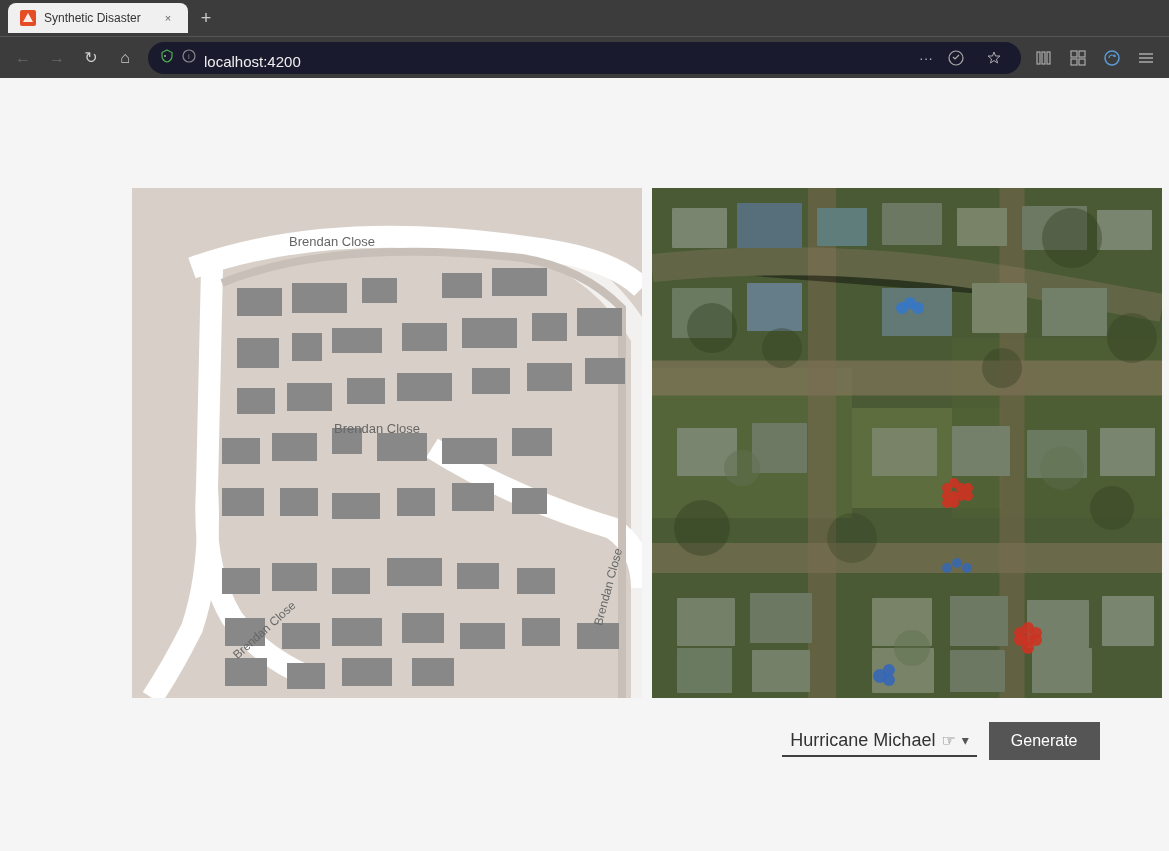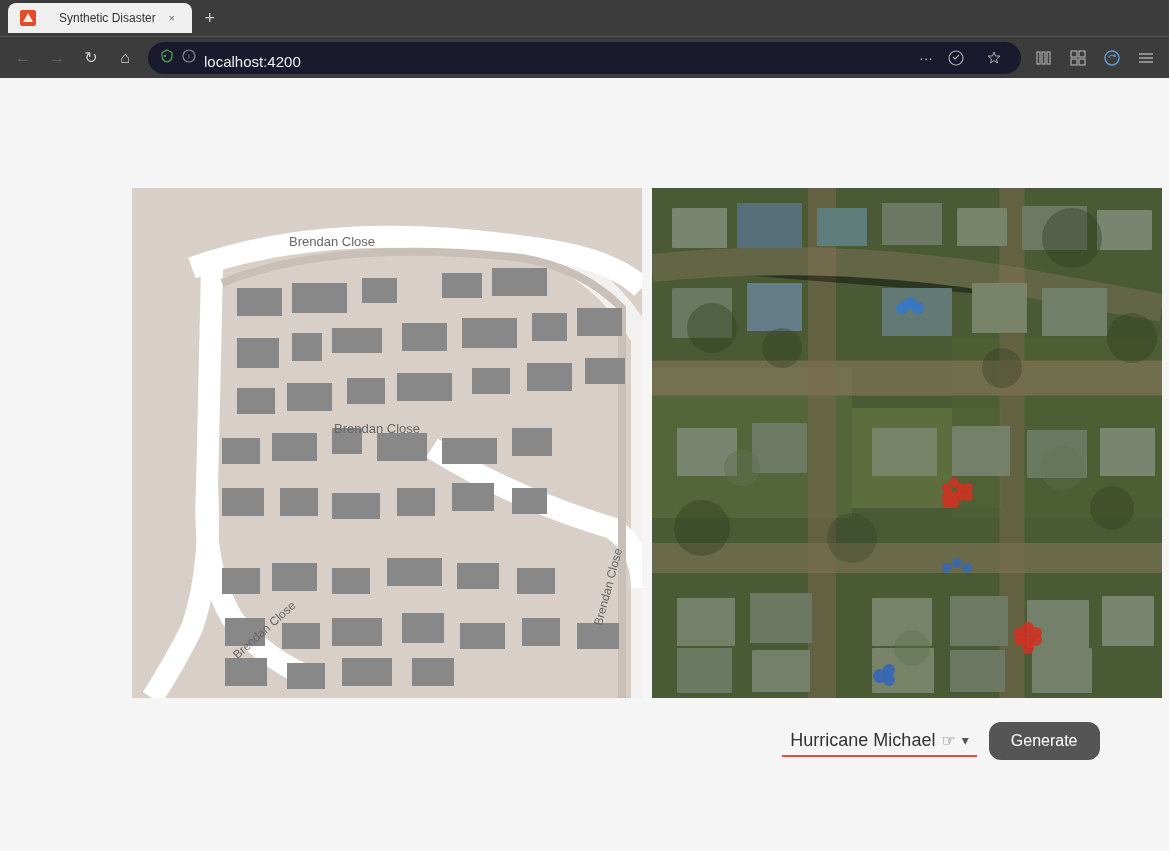"Synthetic Disaster" .tab-title { margin-left: 15px -> none }
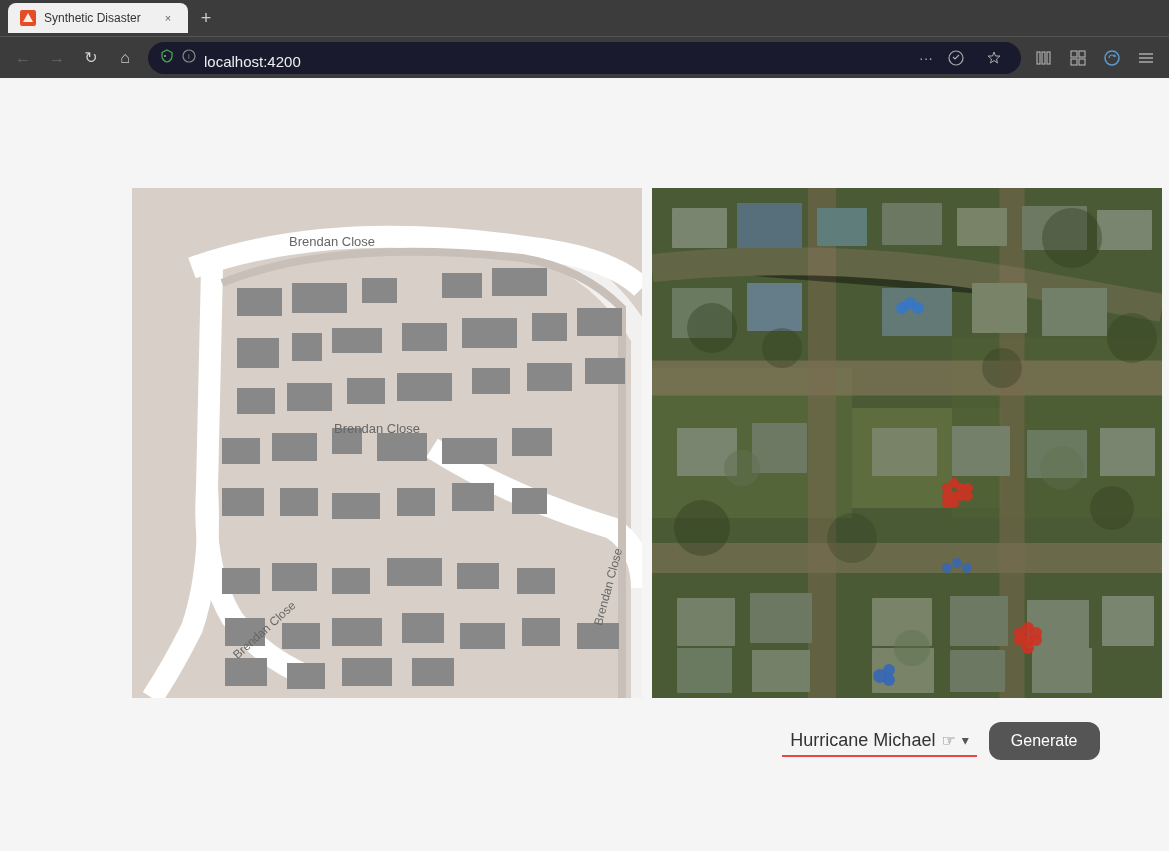"Hurricane Michael" .disaster-select { border-bottom: 2px solid #ef4444 -> 2px solid #404040 }
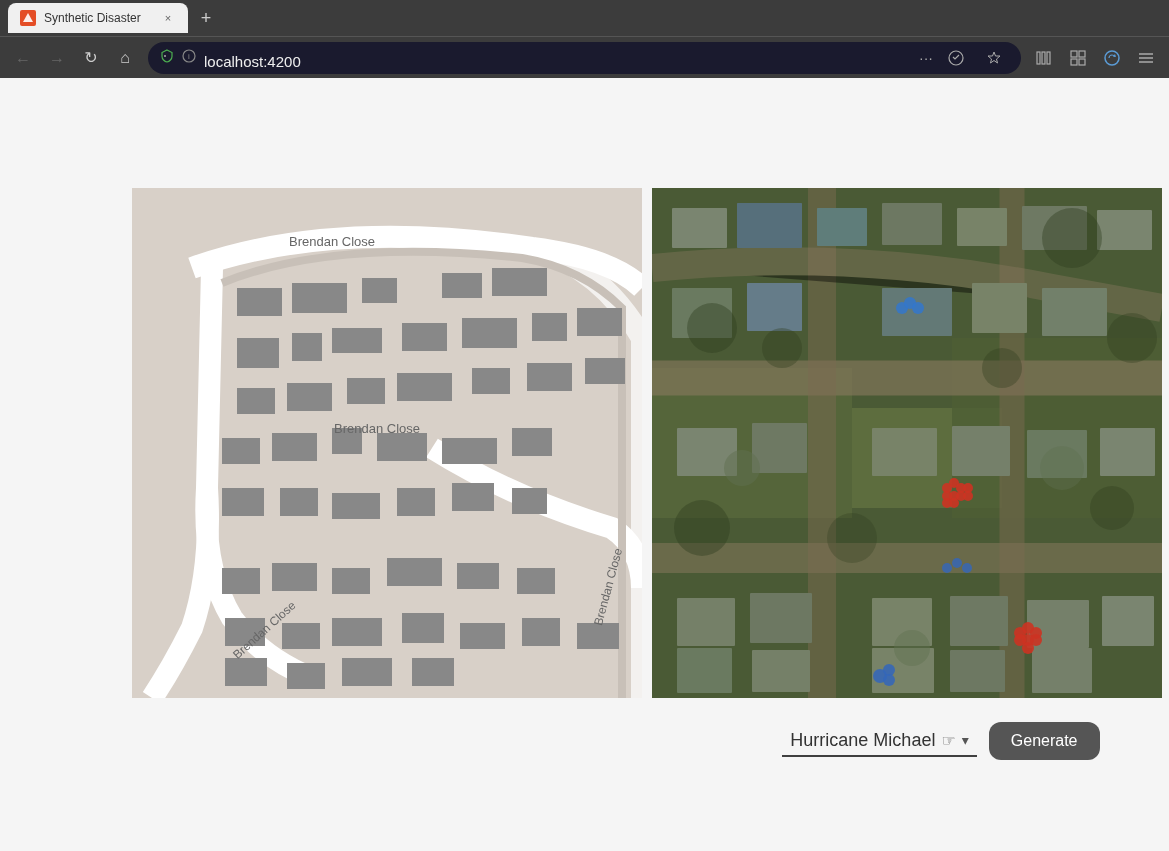"Generate" .generate-btn { border-radius: 12px -> 0 }
